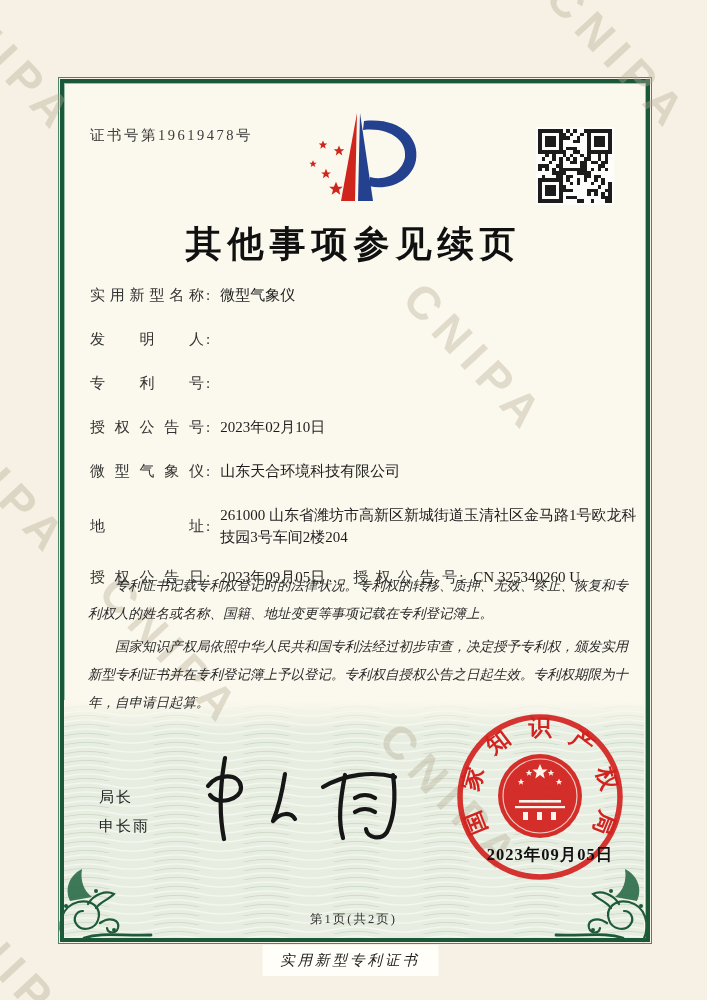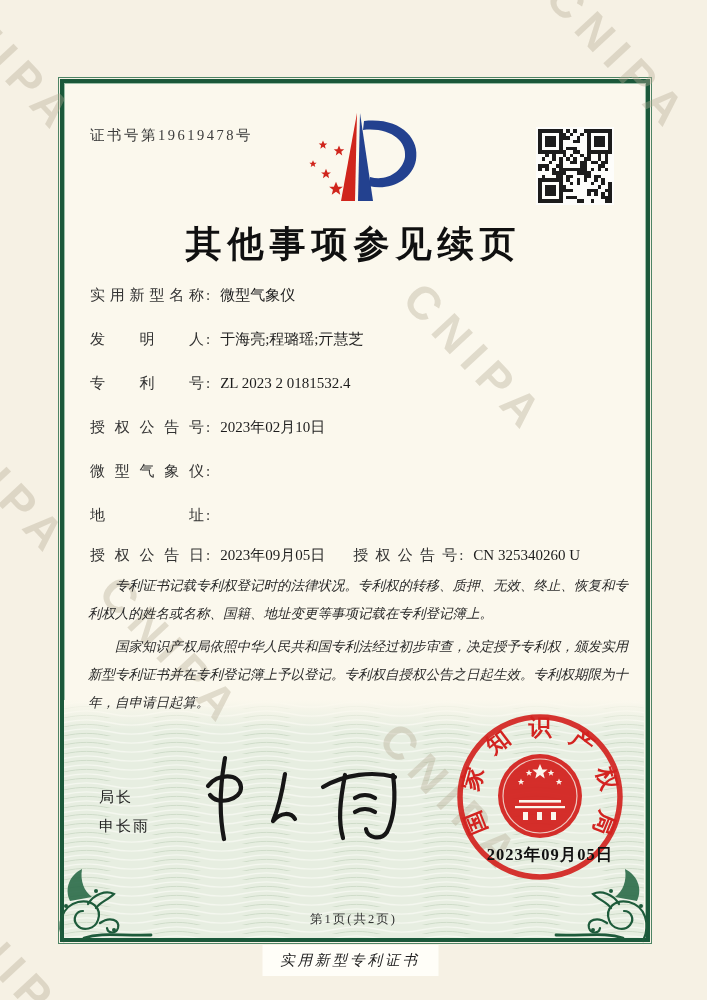"于海亮;程璐瑶;亓慧芝" span.f-value { html: <span>于海亮;程璐瑶;亓慧芝</span> -> none }
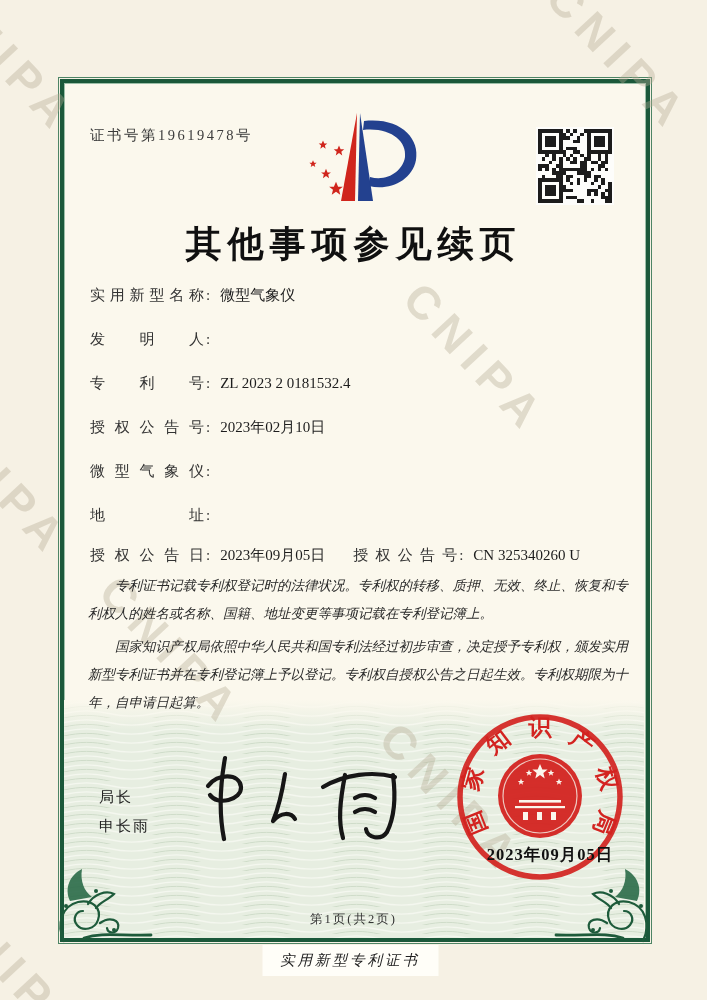"ZL 2023 2 0181532.4" span.f-value { html: <span>ZL 2023 2 0181532.4</span> -> none }
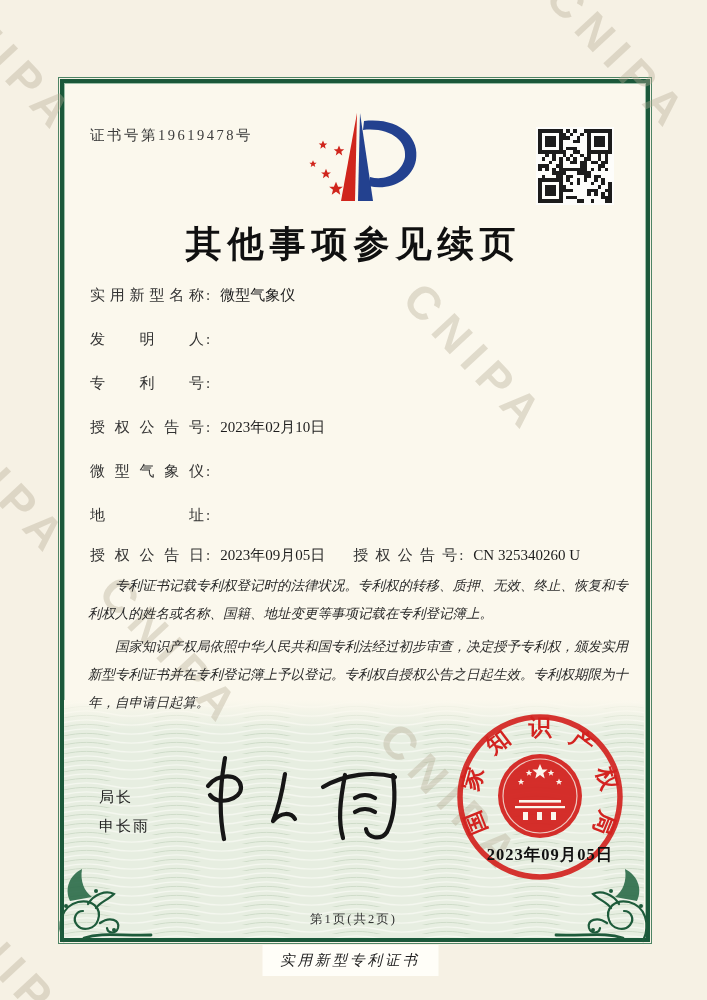"山东天合环境科技有限公司" span.f-value { html: none -> <span>山东天合环境科技有限公司</span> }
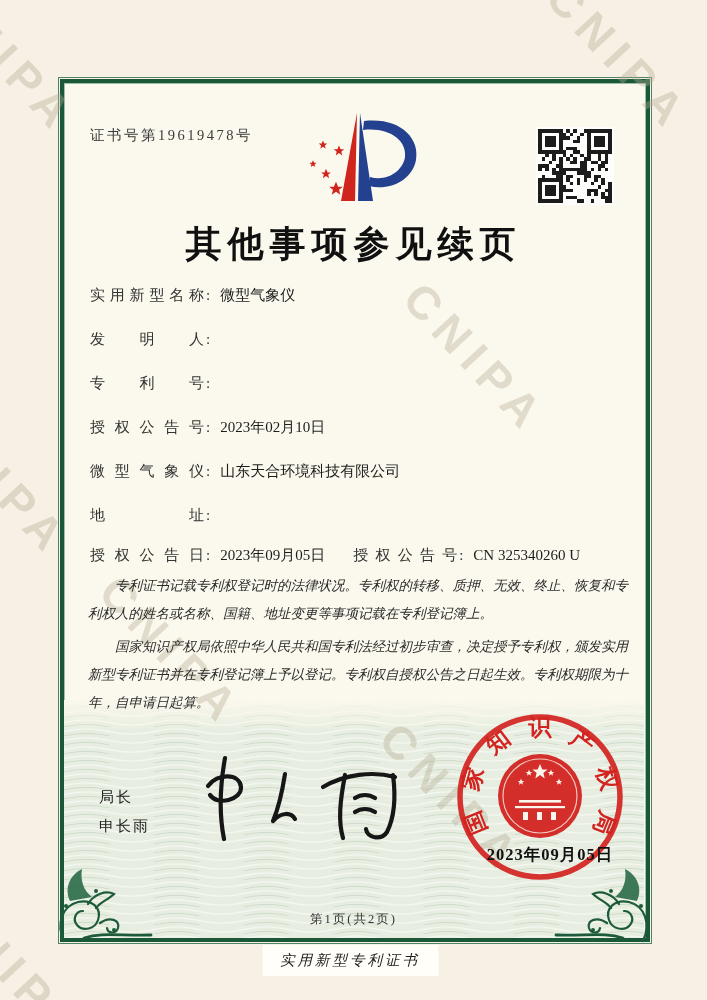"261000" span.f-value { html: none -> <span>261000 山东省潍坊市高新区新城街道玉清社区金马路1号欧龙科技园3号车间2楼204</span> }
